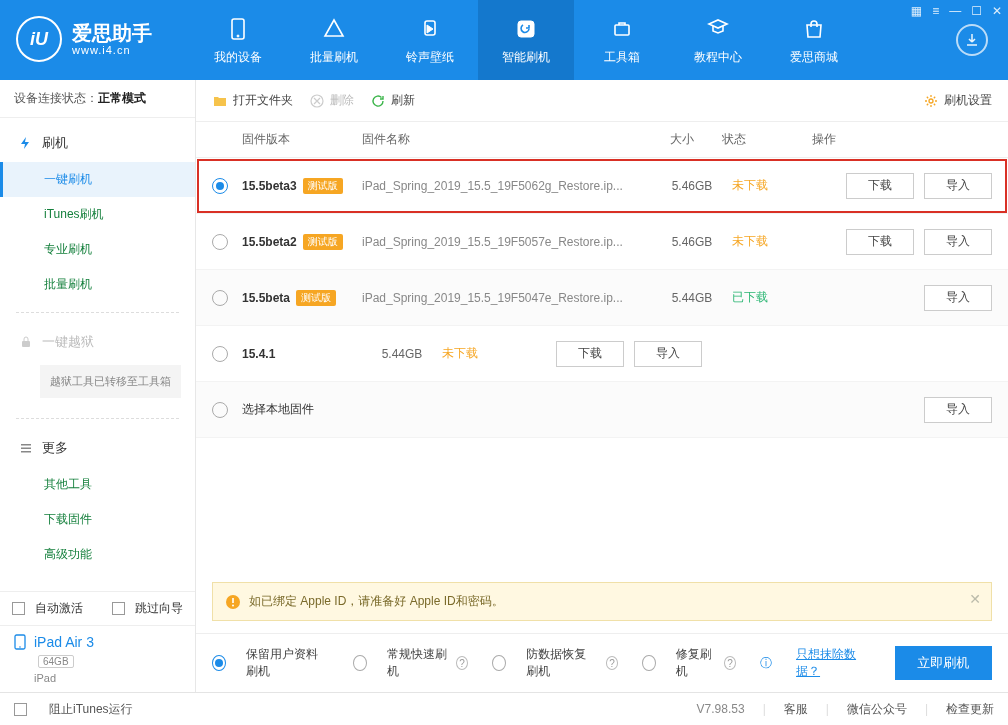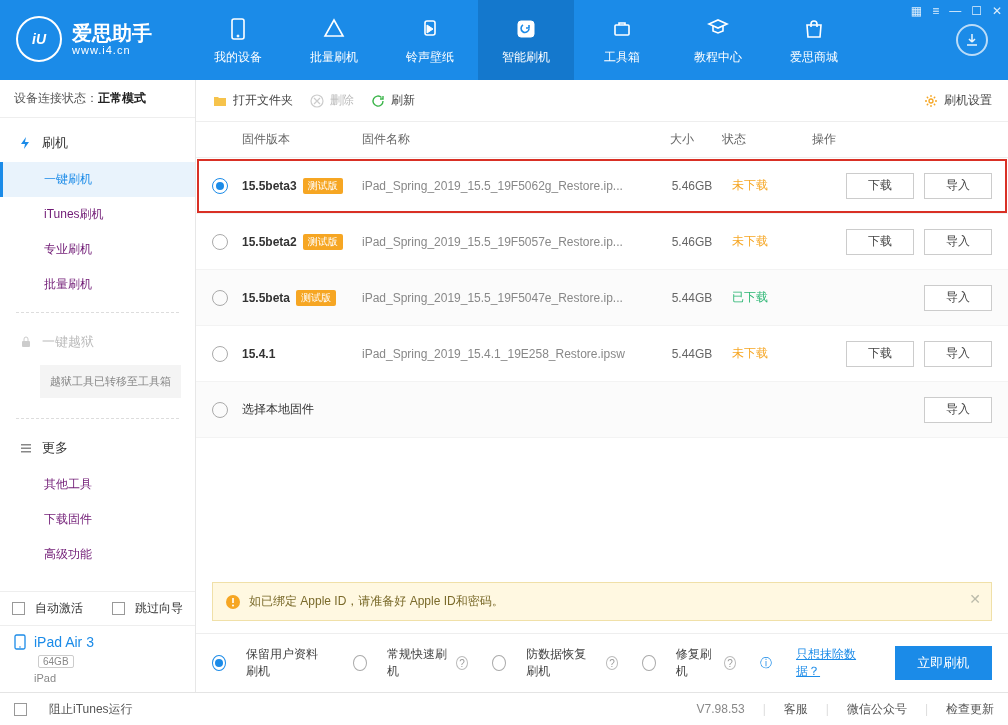"iU" .logo-badge { font-size: 14px -> 18px }
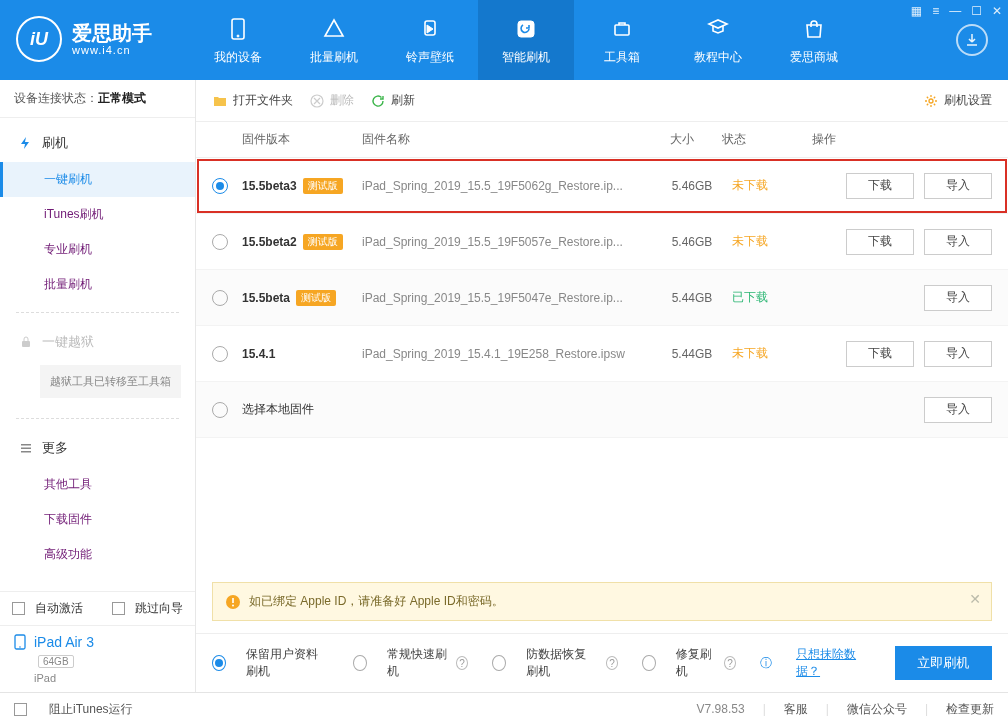"iTunes刷机" .sbsub { color: #701a75 -> #15803d }
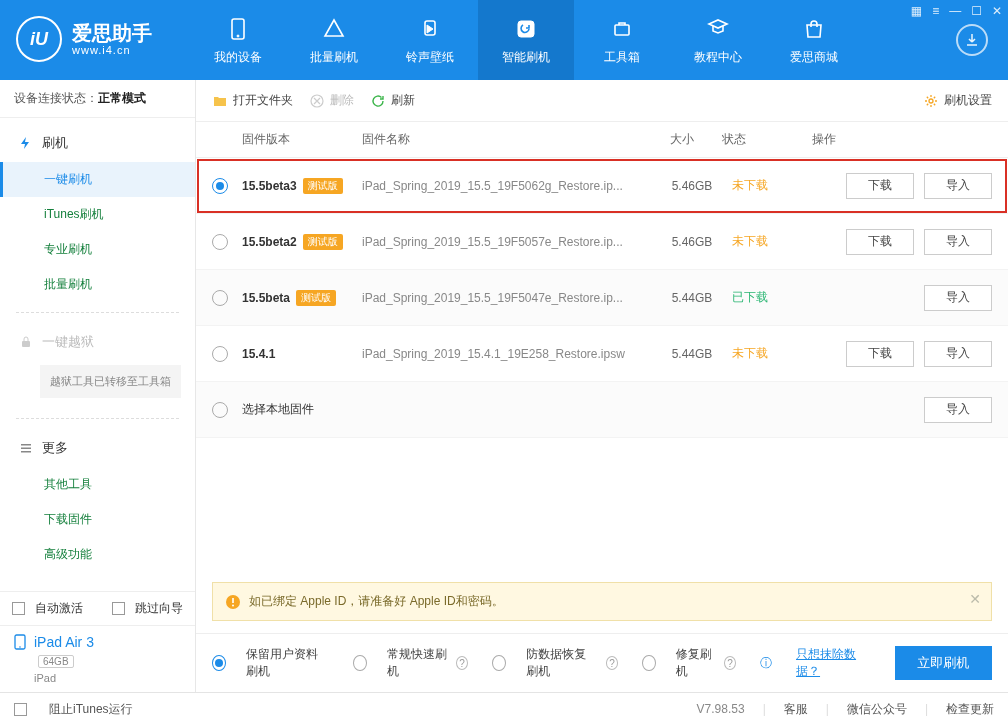"iPad_Spring_2019_15.4.1_19E258_Restore.i" span.fname { html: <span>iPad_Spring_2019_15.4.1_19E258_Restore.ipsw</span> -> none }
